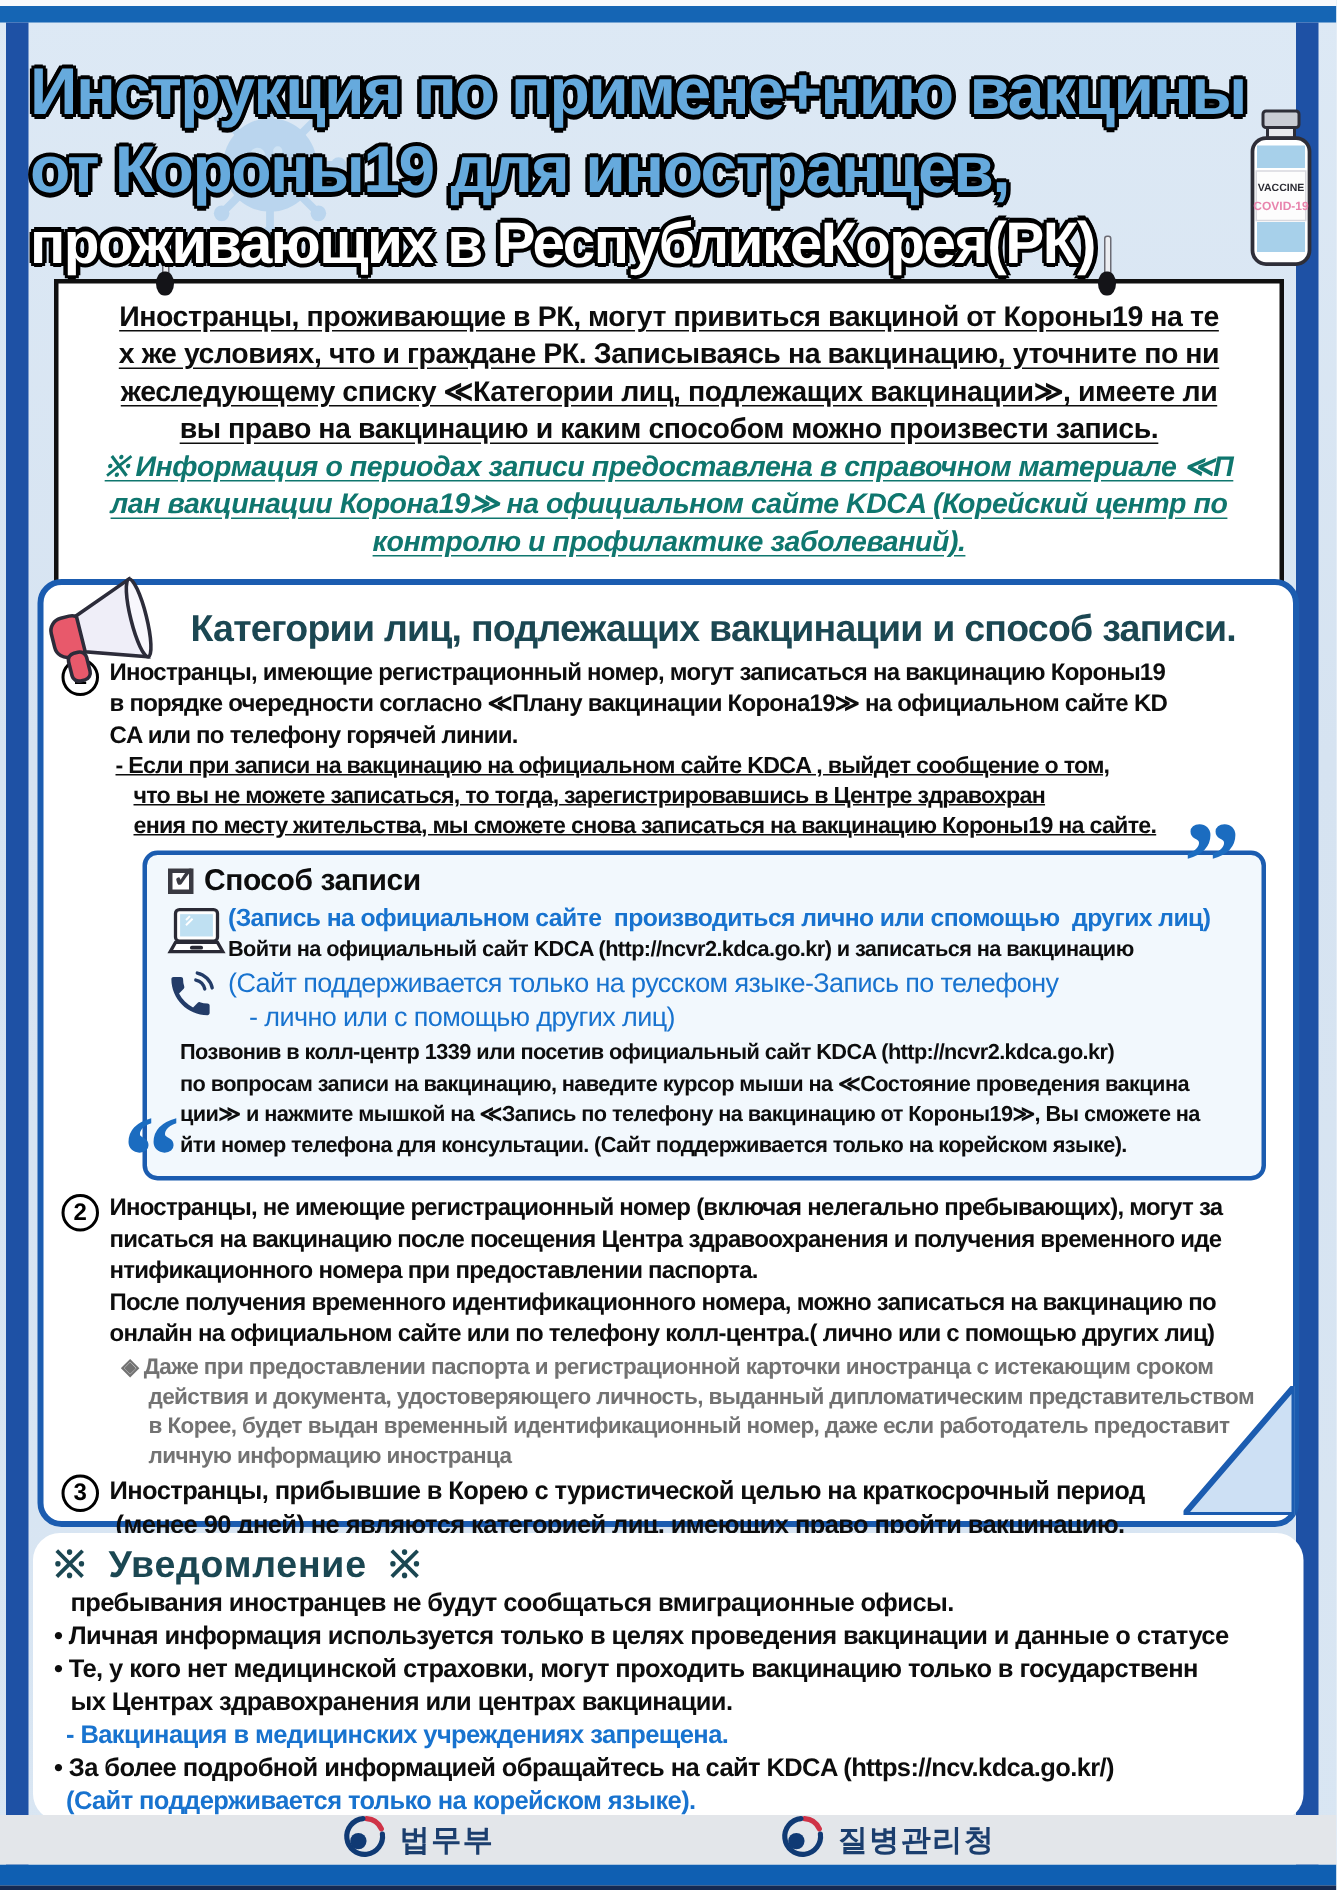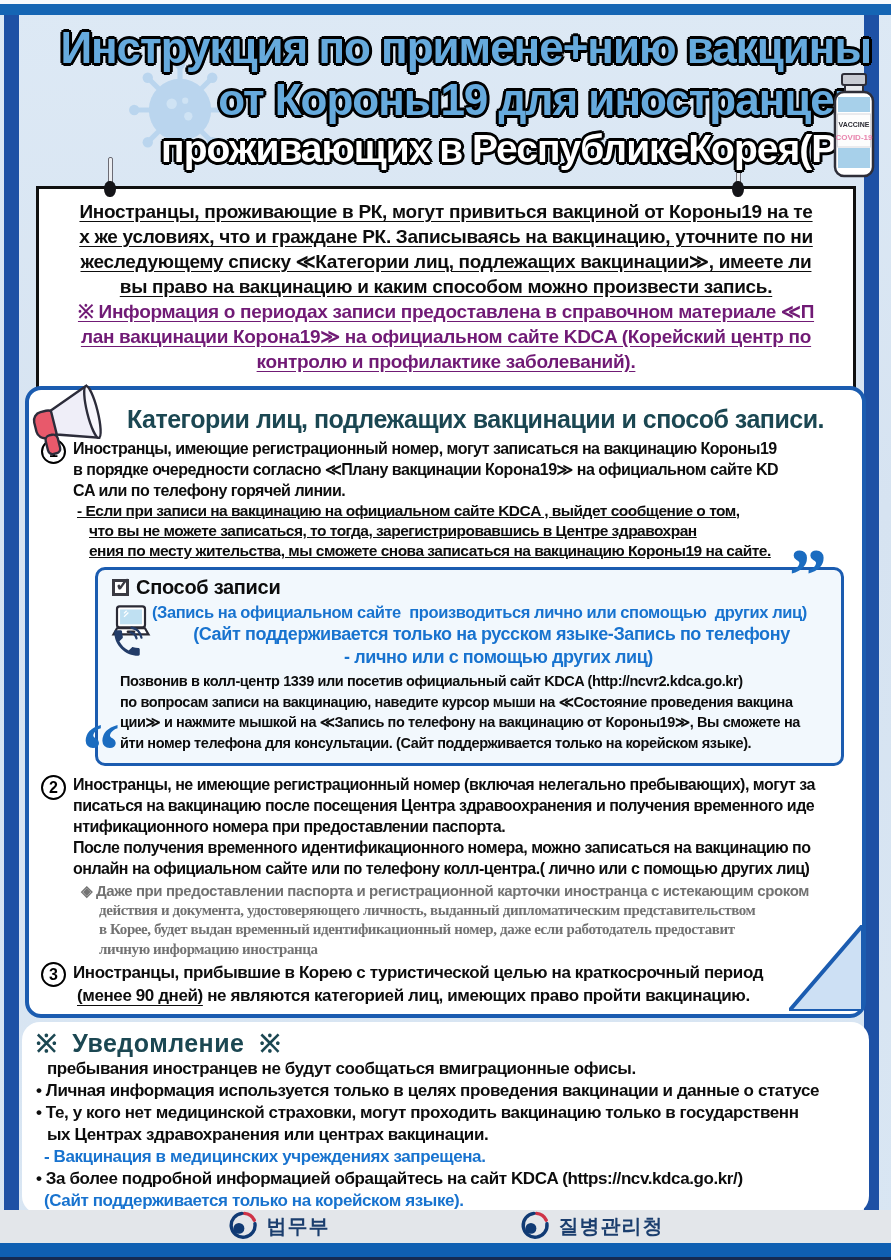"Инструкция по примене+нию вакцины" .title { text-align: right -> left; top: 22px -> 36px }
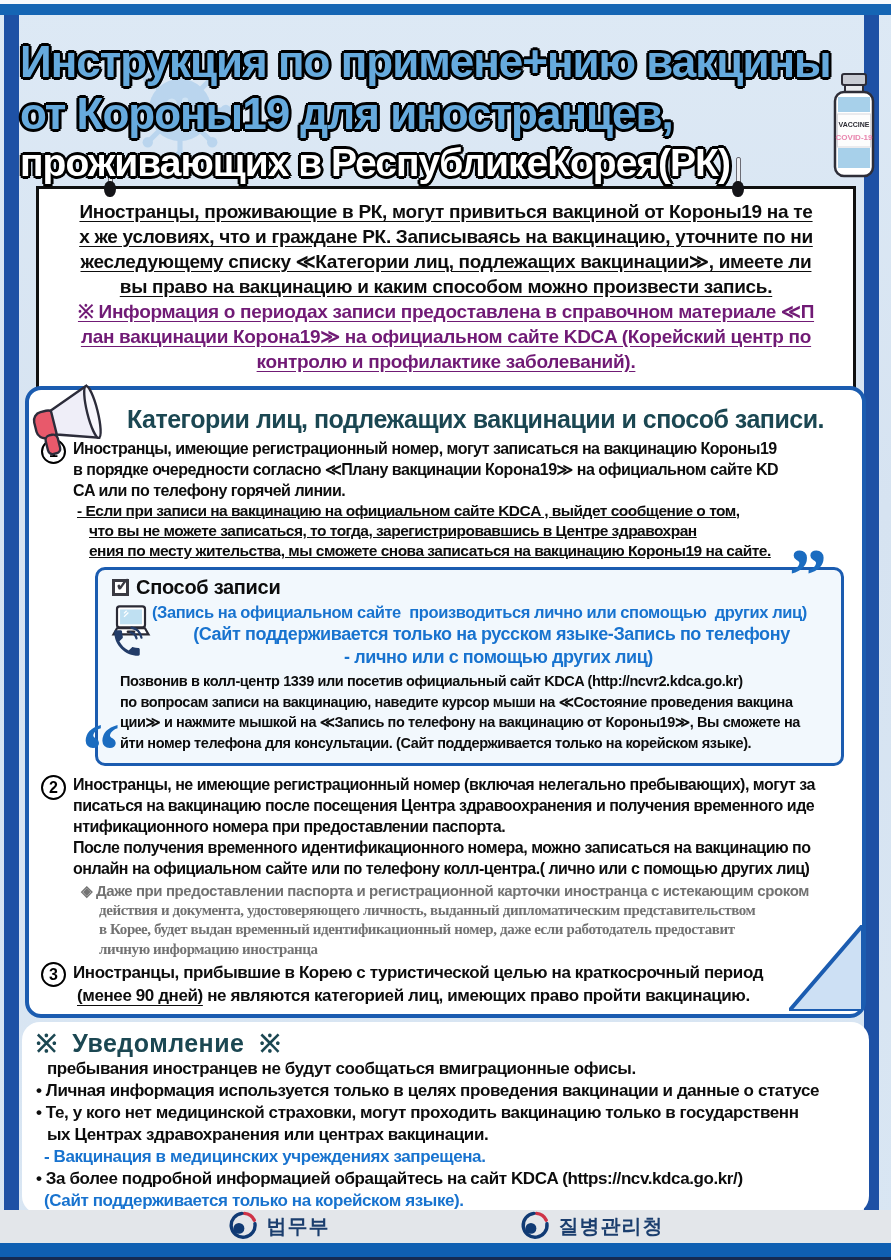"※ Информация о периодах записи" .intro-lines.blue div { color: #701a75 -> #0f766e; font-style: none -> italic }
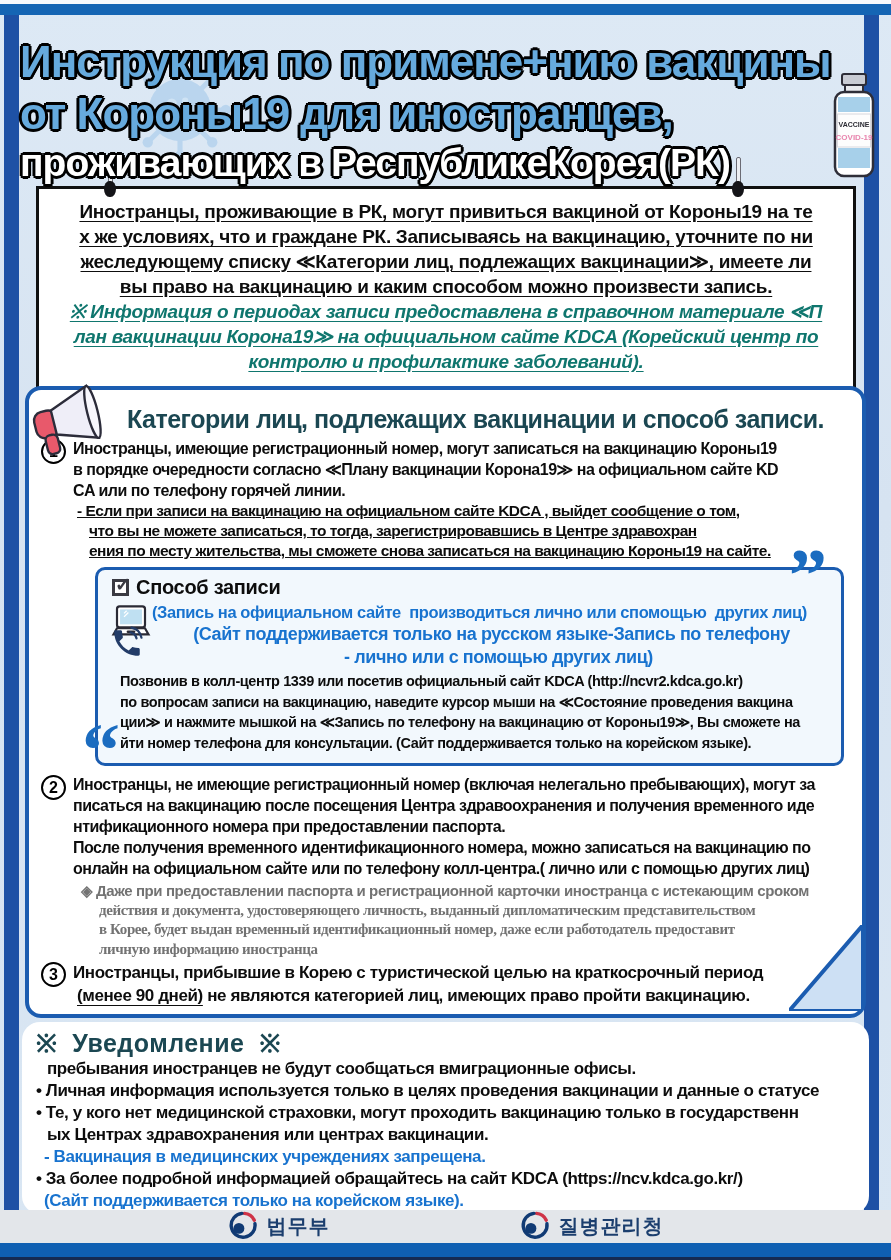"Войти на официальный сайт KDCA" div.online-action { html: none -> <div>Войти на официальный сайт KDCA (http://ncvr2.kdca.go.kr) и записаться на вакцинацию</div> }
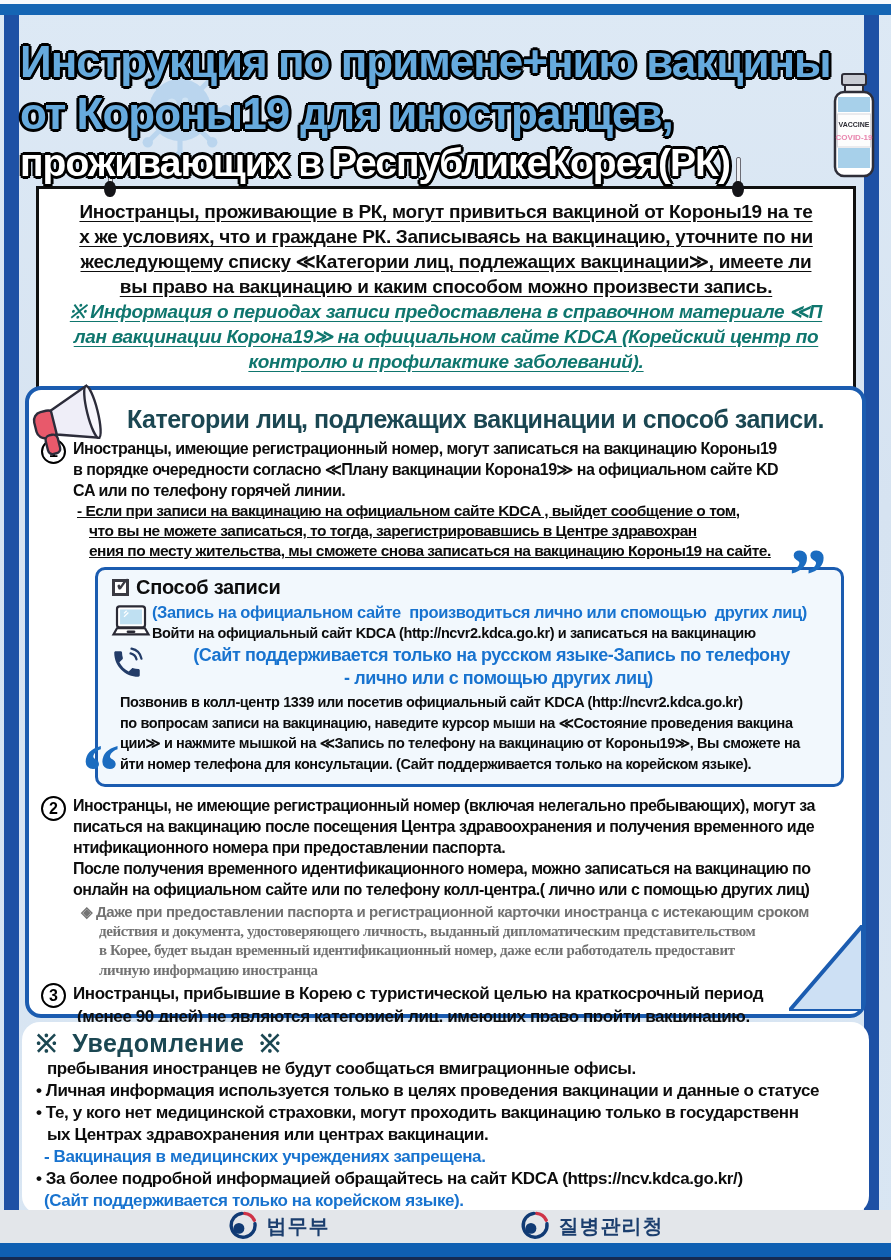"(Сайт поддерживается только на русском" .phone-lines div { font-weight: bold -> normal; text-align: center -> none }
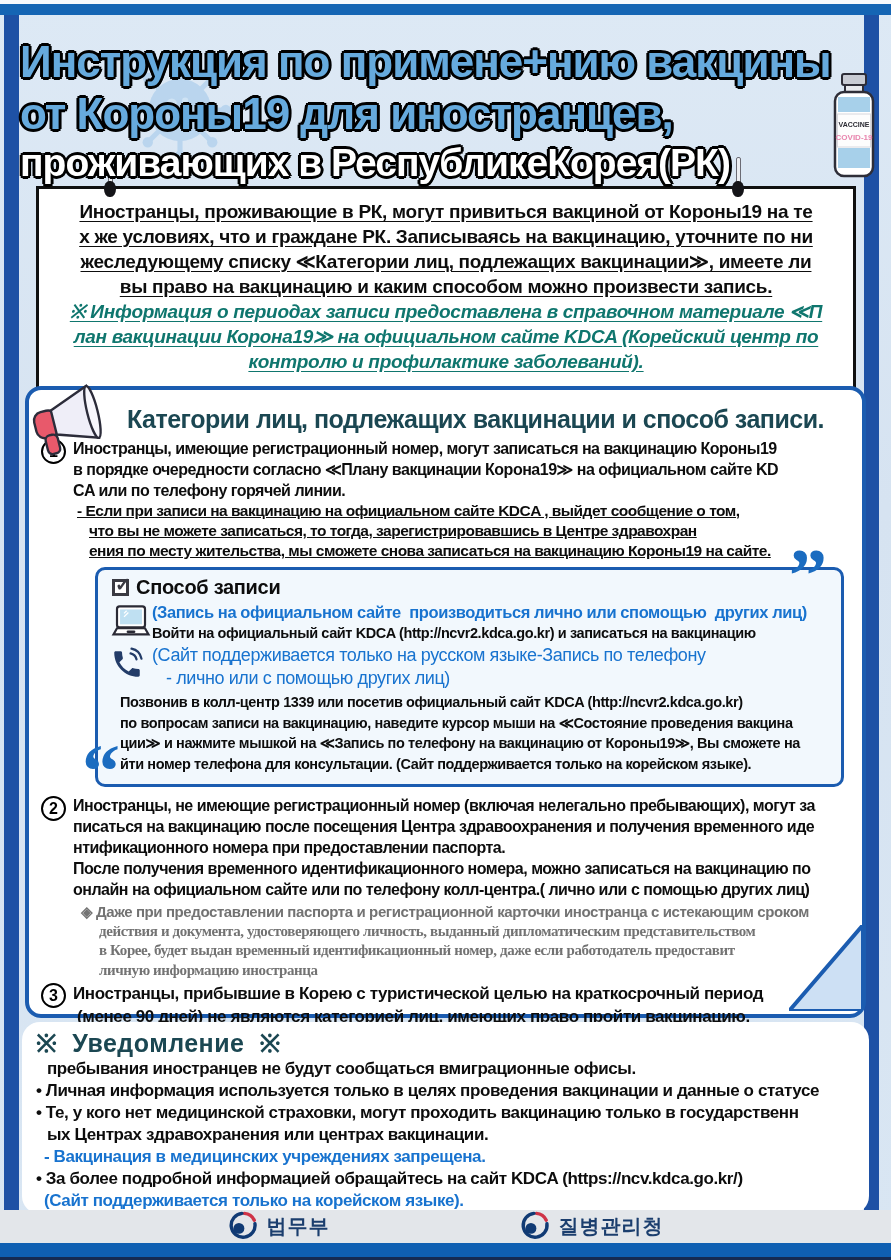"действия и документа, удостоверяющего" .note-lines div:nth-child(n+2) { font-family: Liberation Serif, serif -> none }
